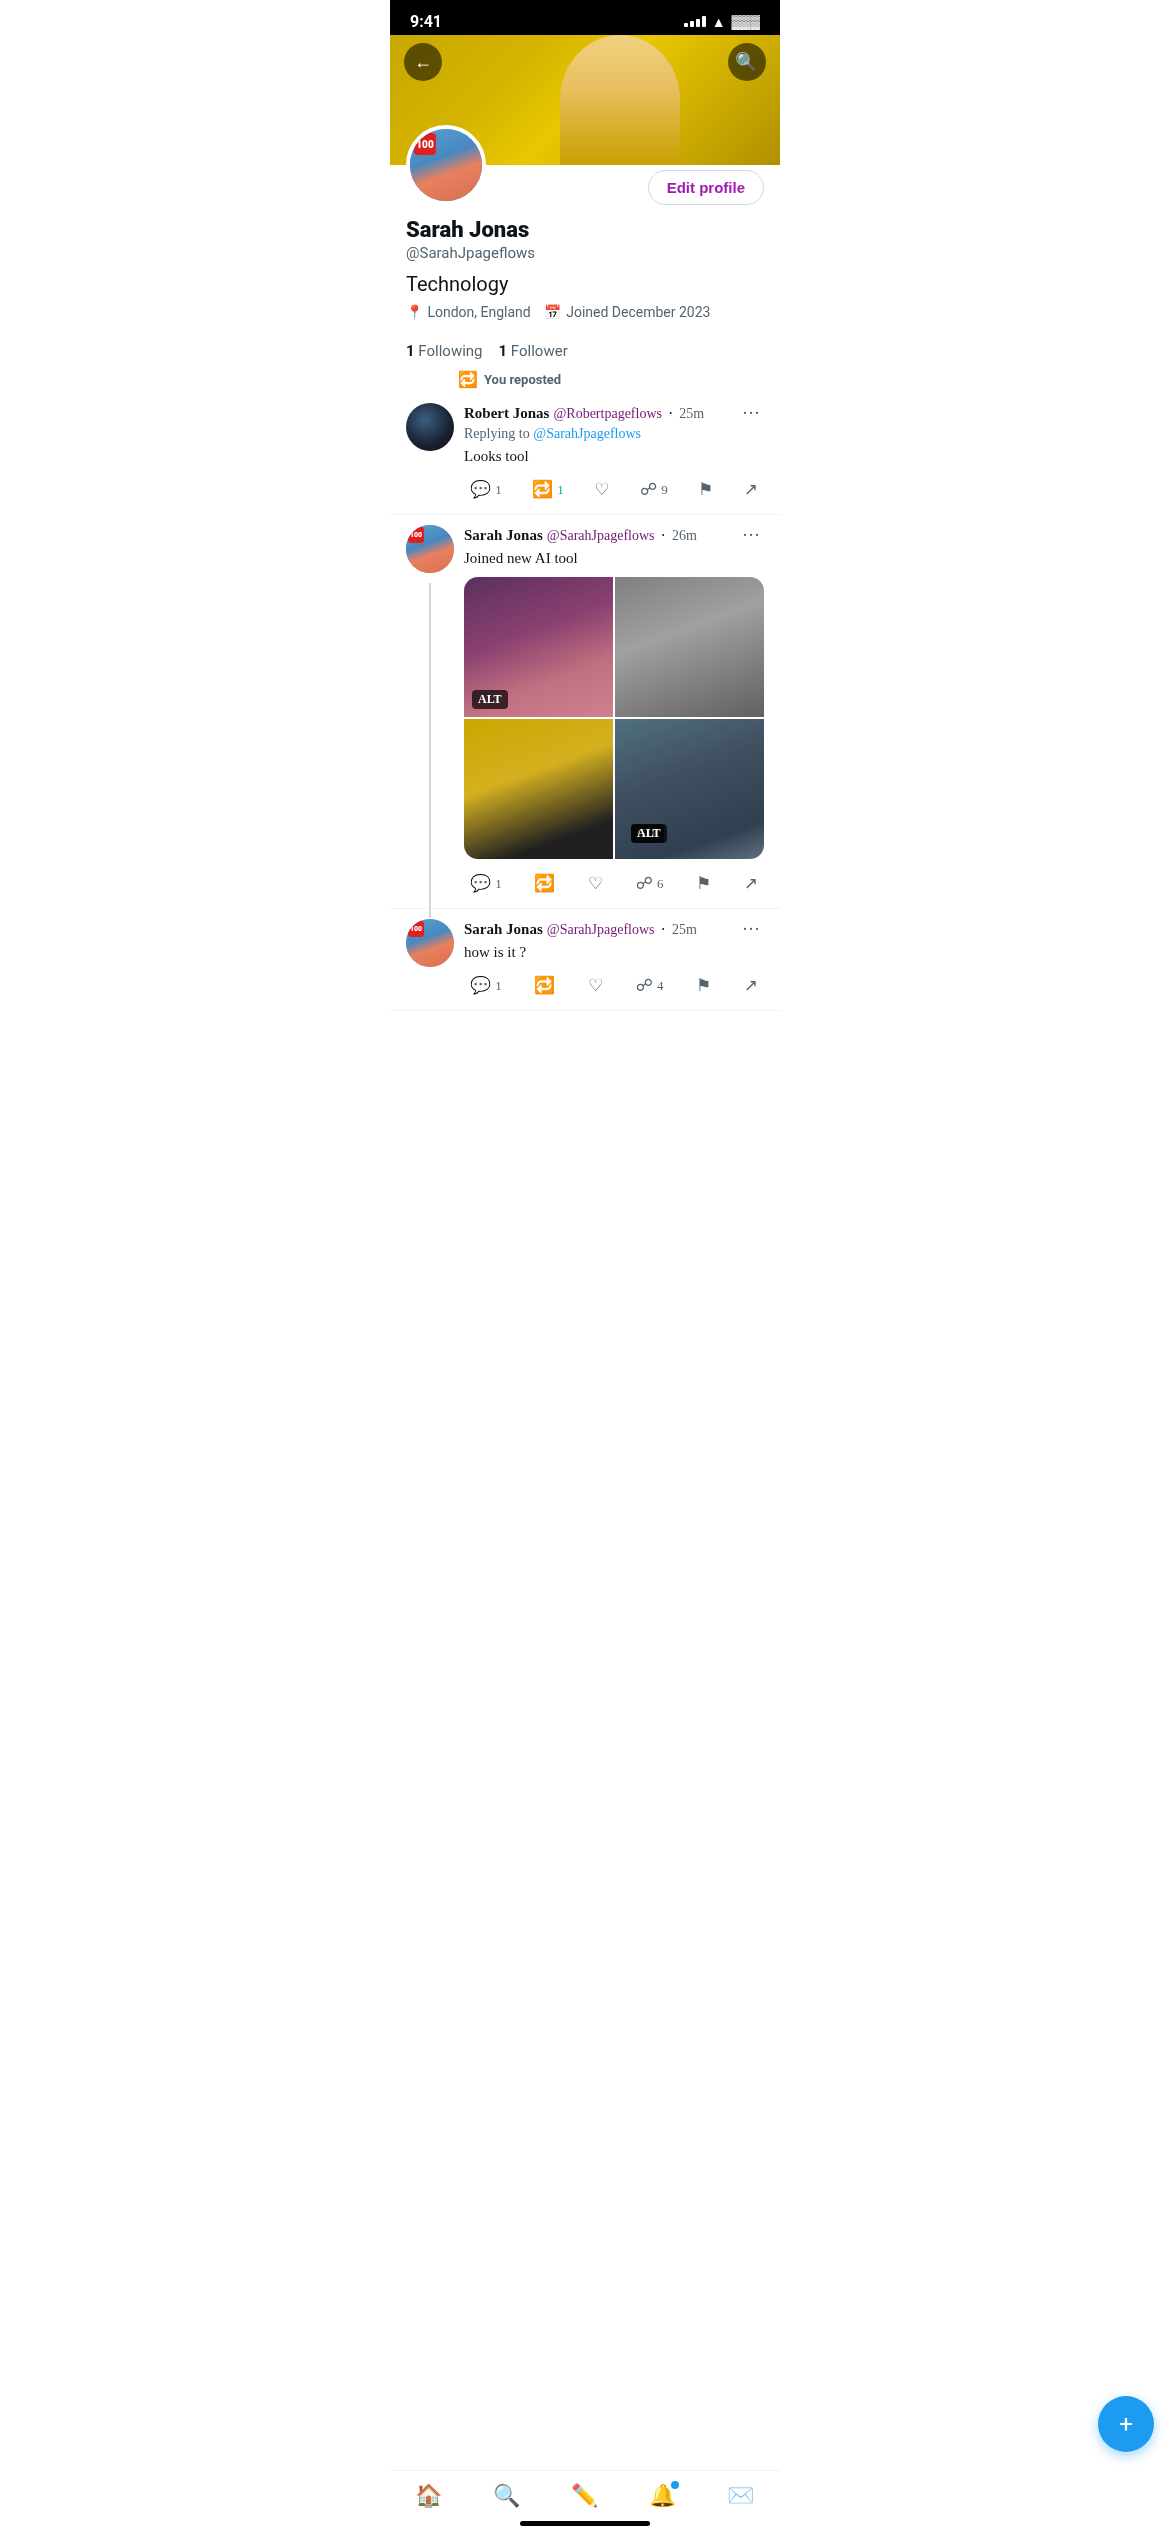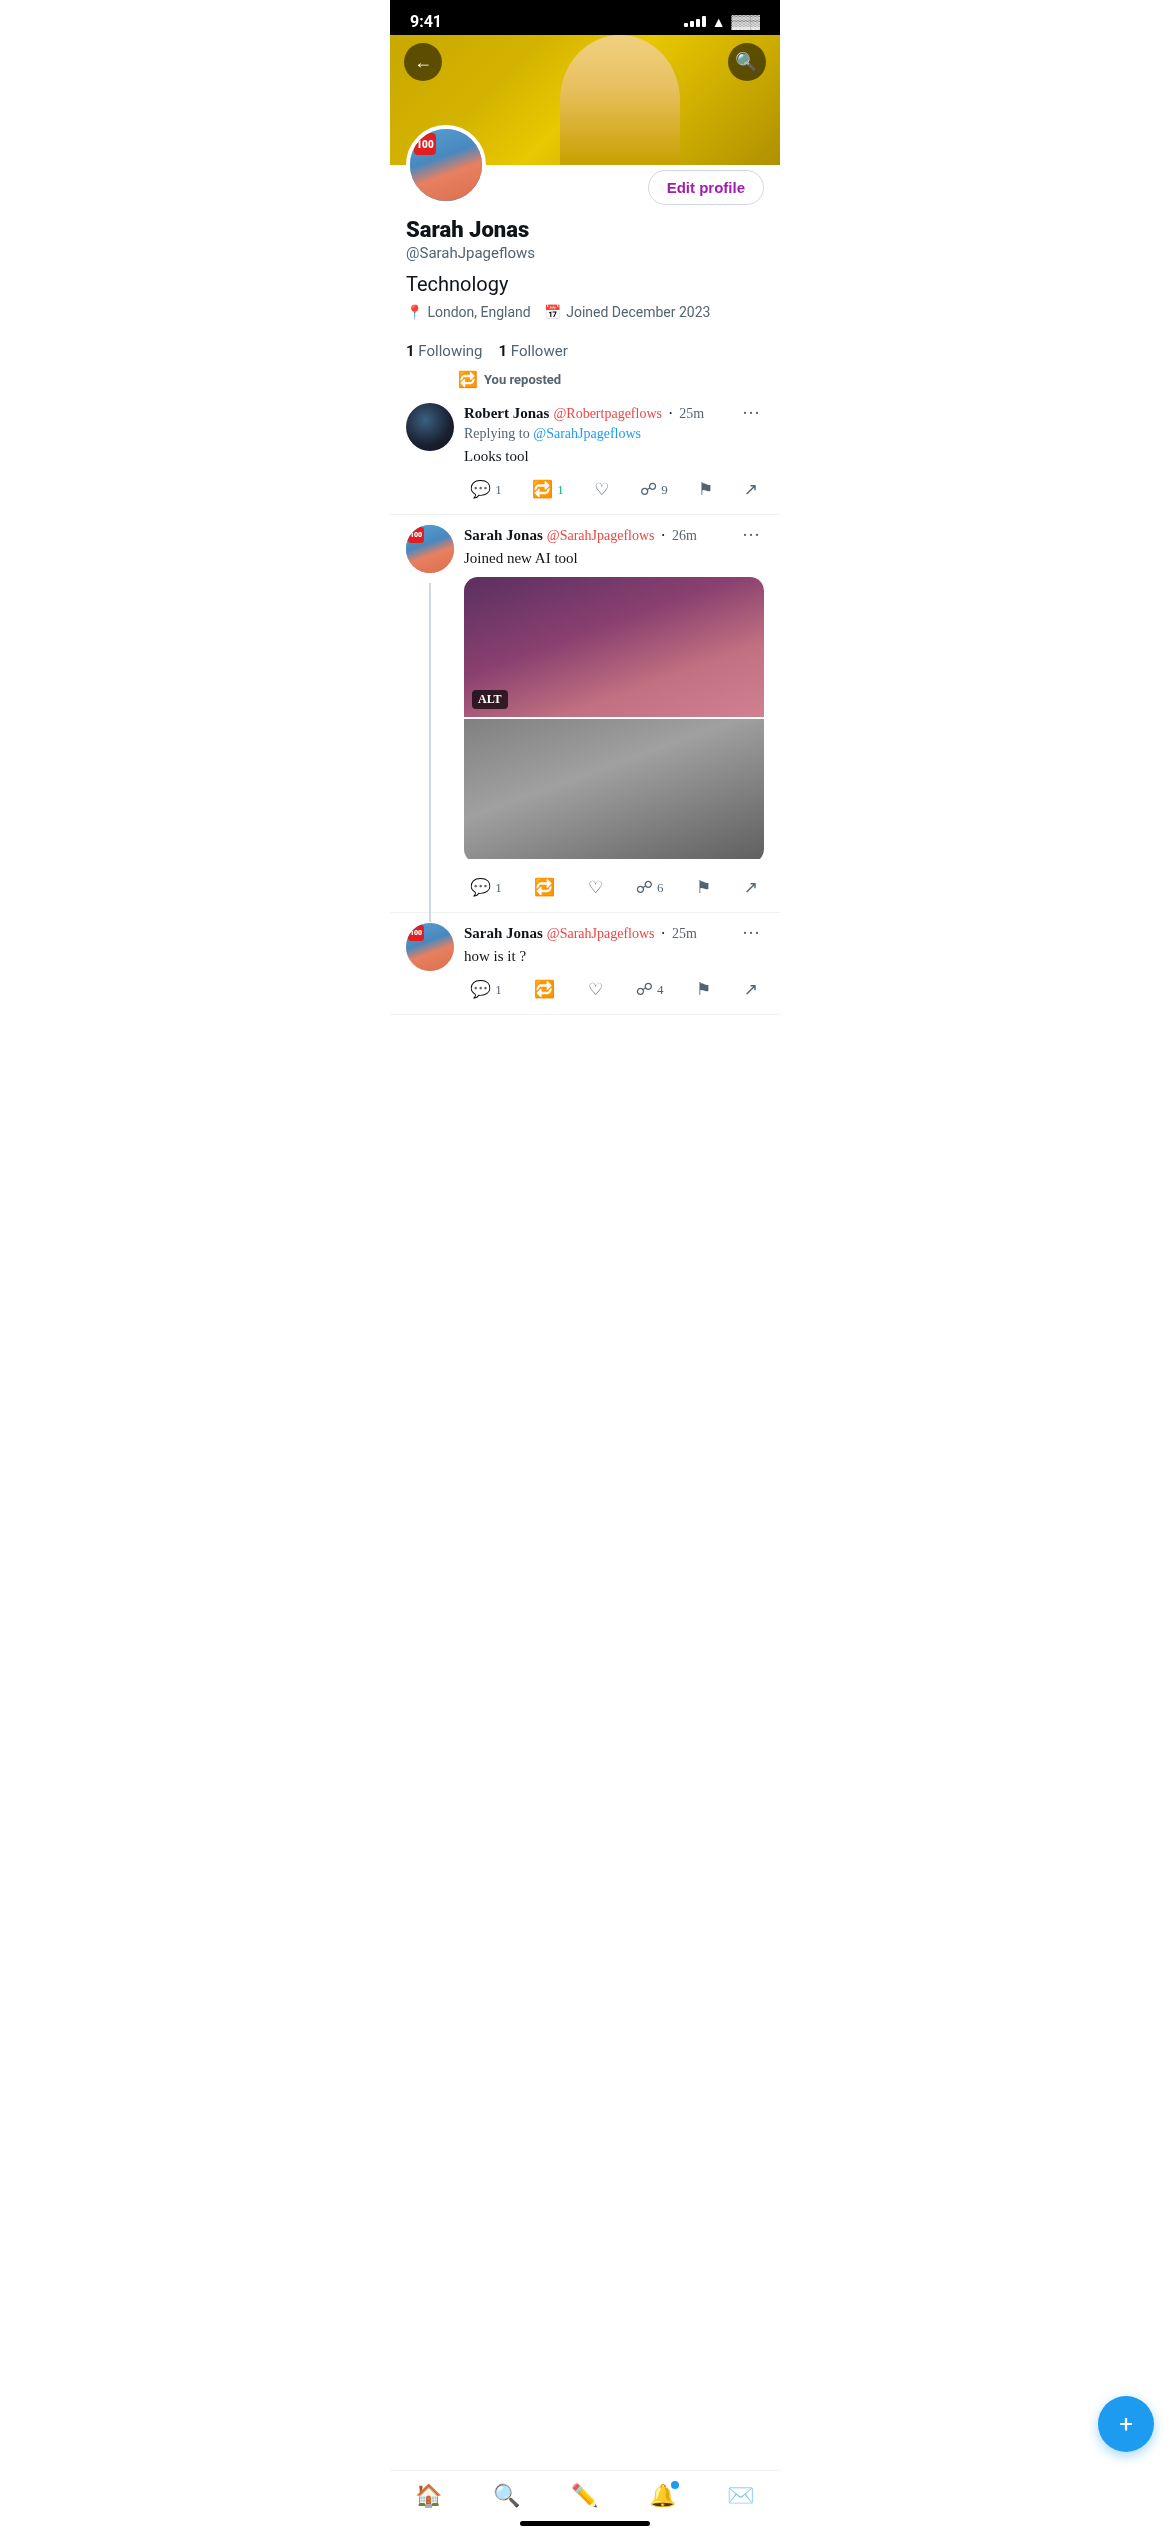"@Robertpageflows" .tweet-author-handle { color: #ef4444 -> #701a75 }
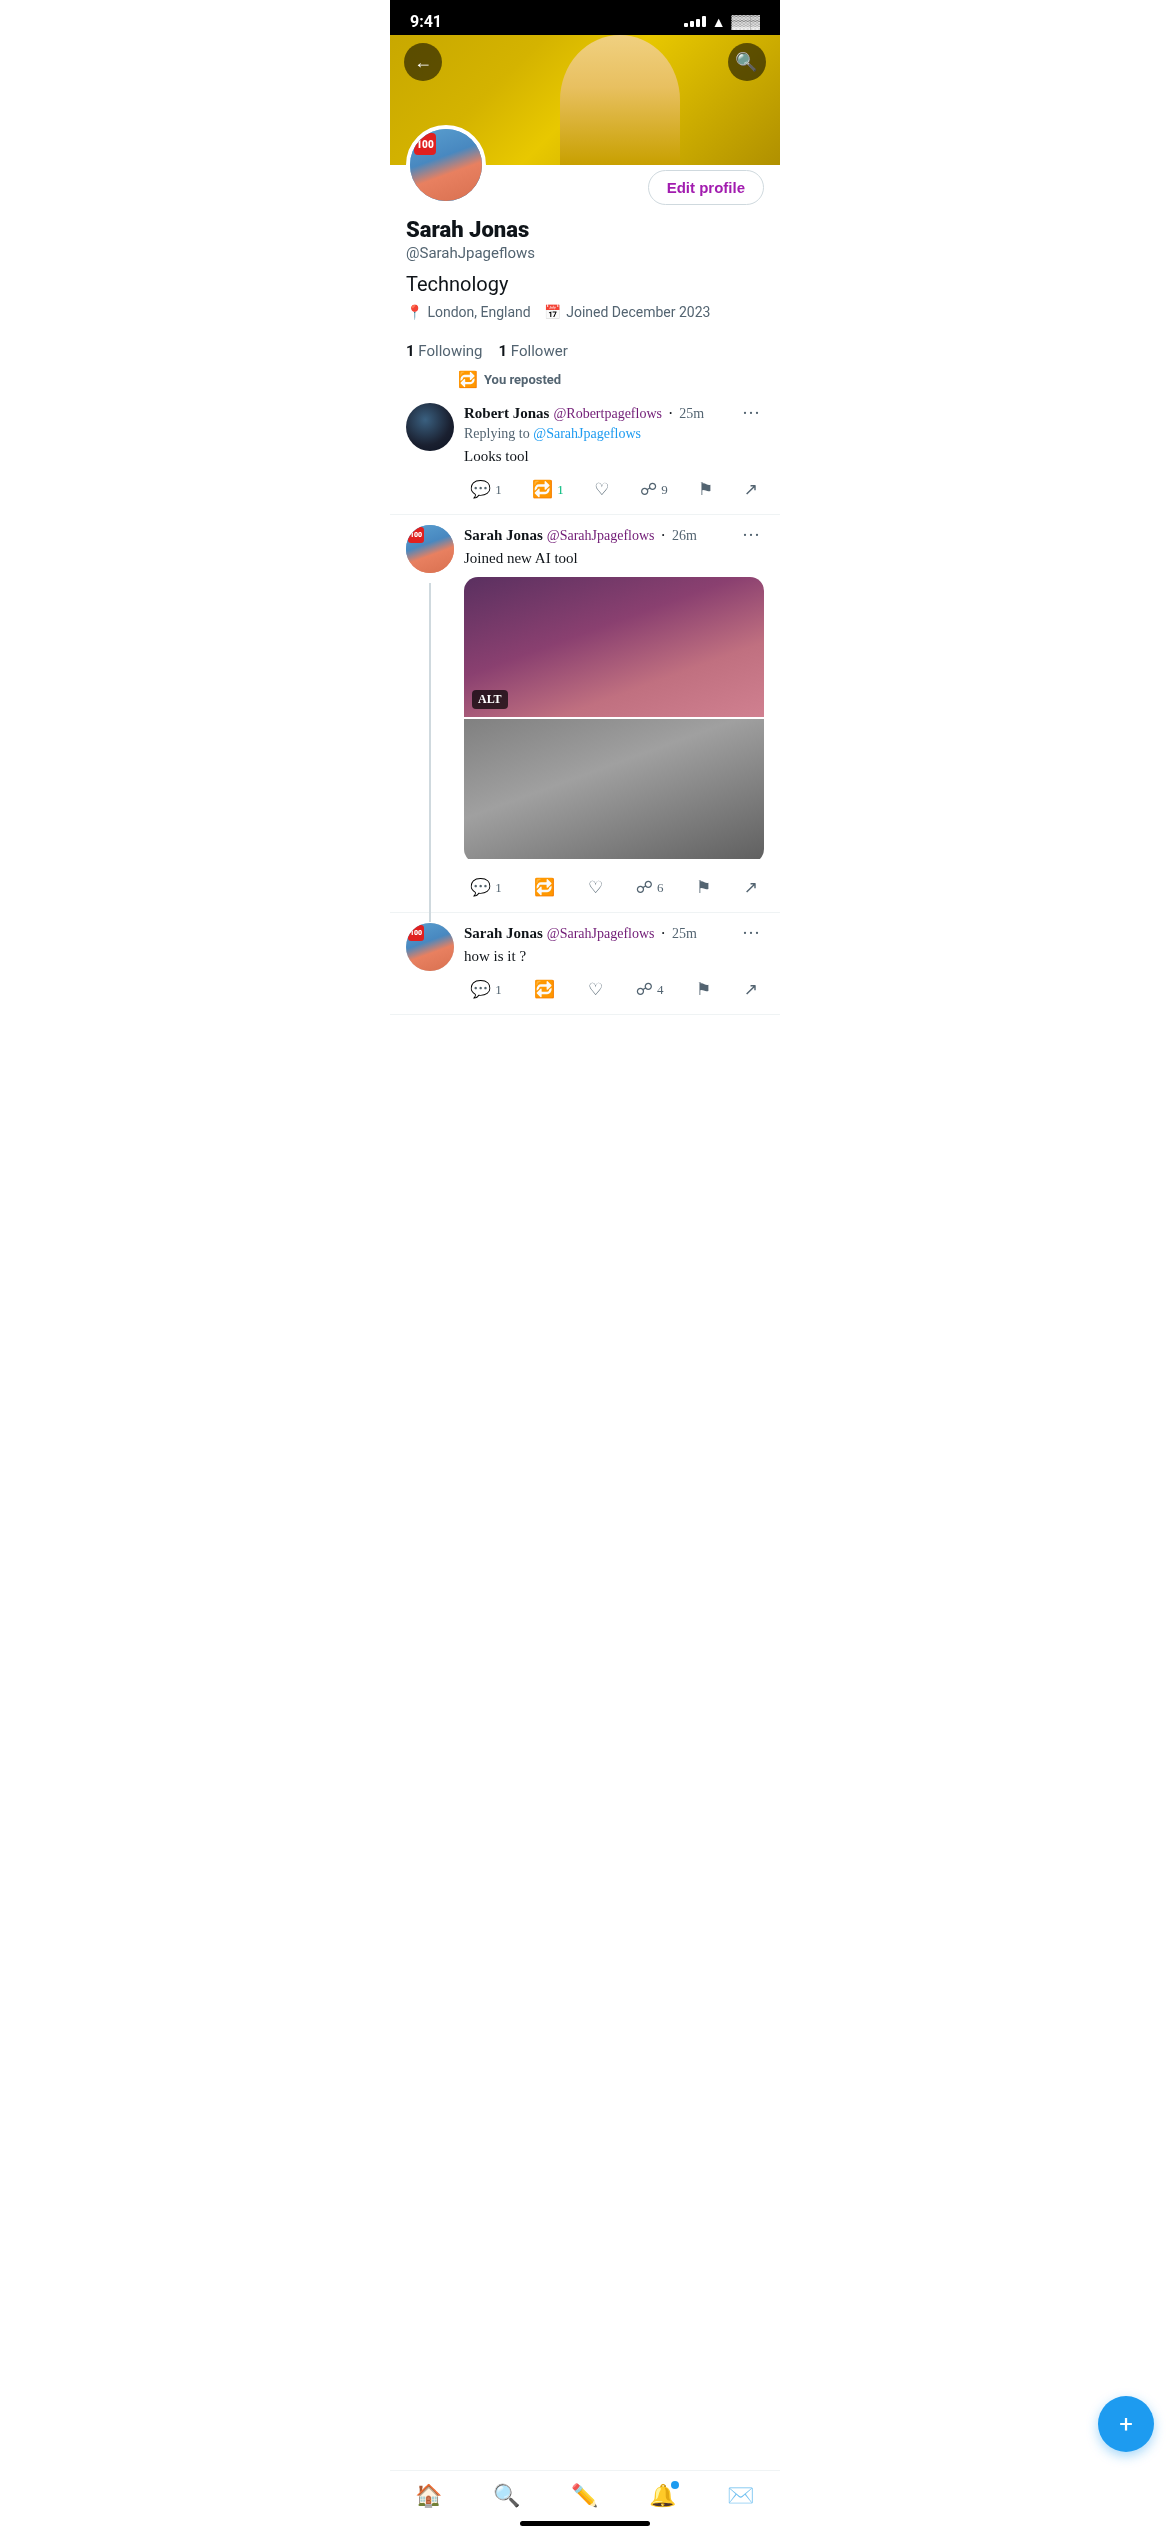"ALT" .media-grid { grid-template-columns: 1fr -> 1fr 1fr }
